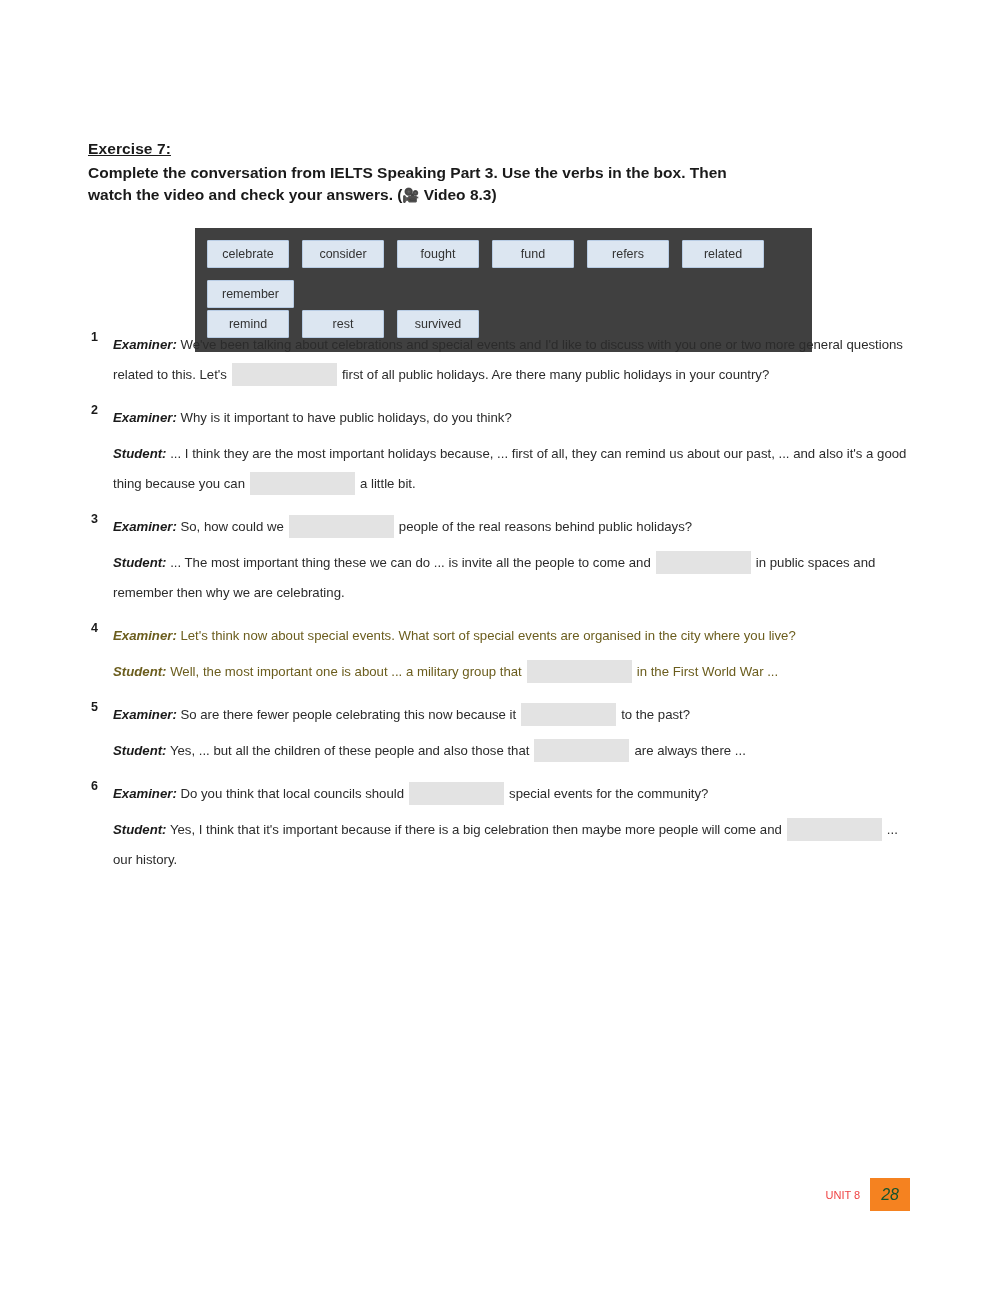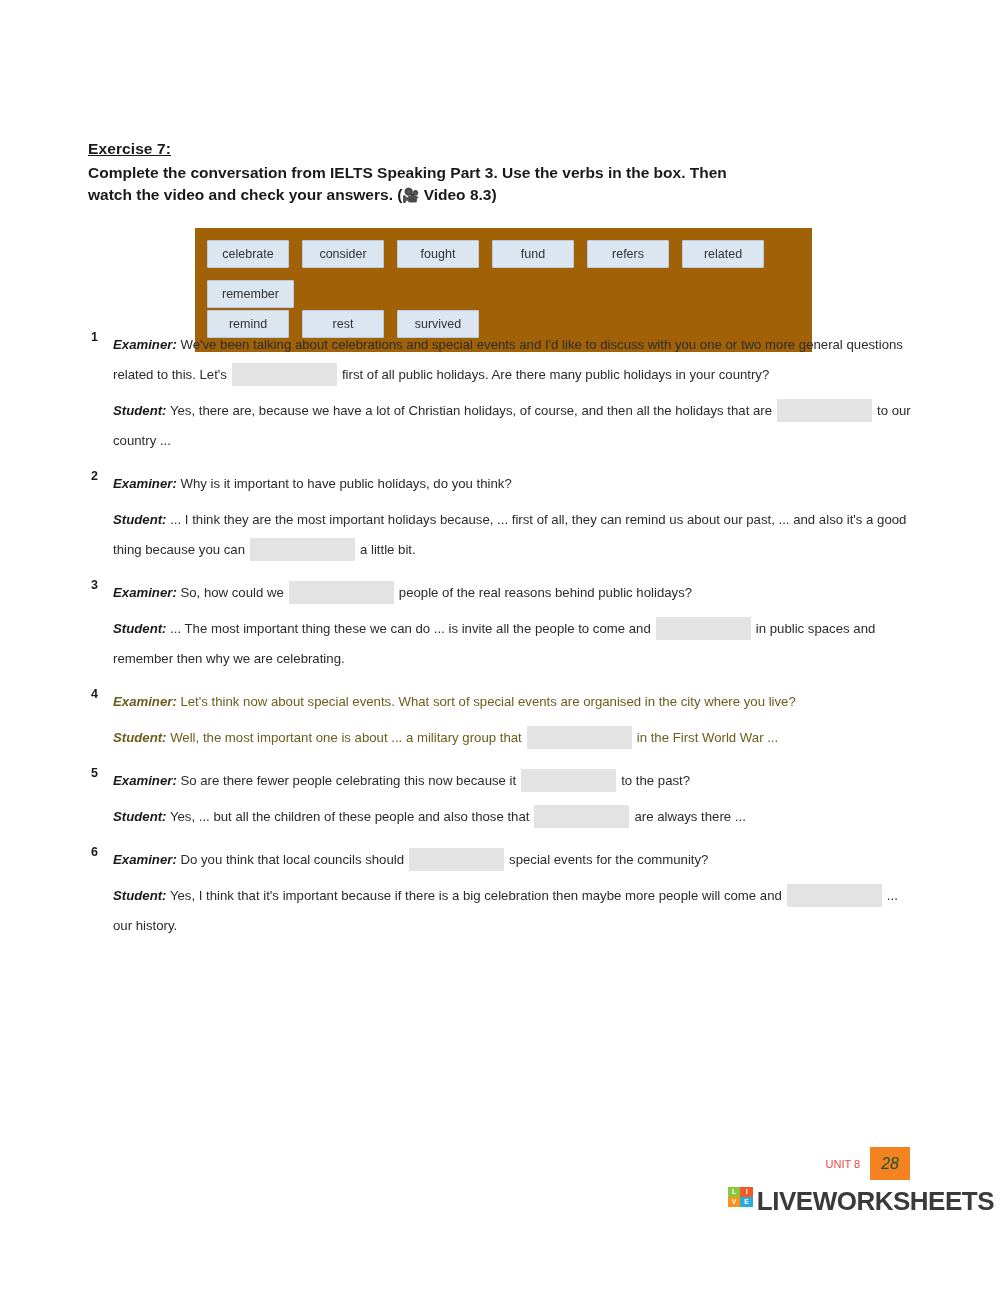"celebrate" .wordbank { background: #a16207 -> #404040 }
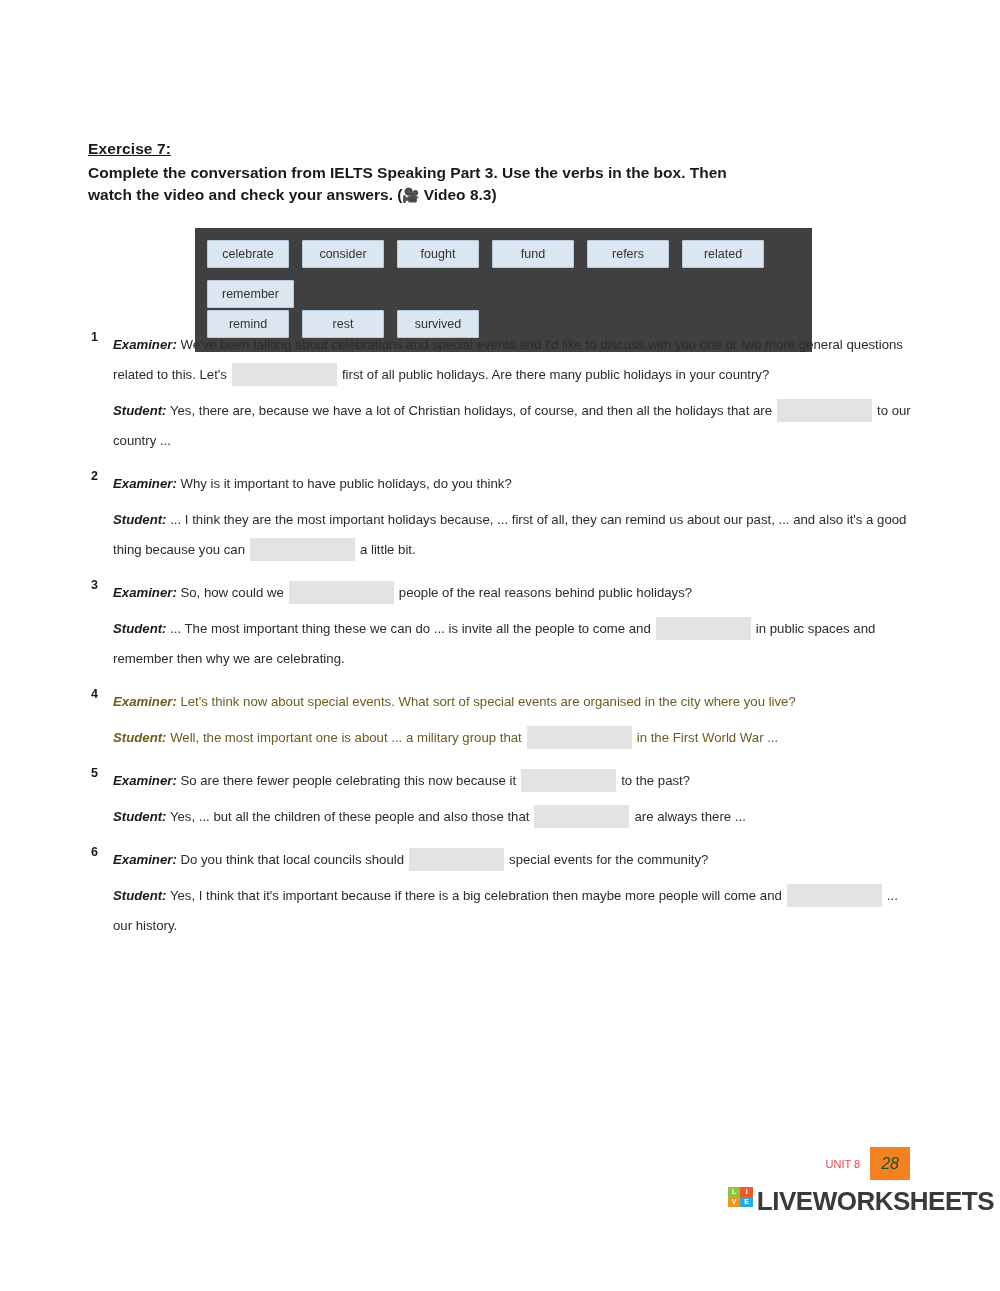"Student: Yes, there are, because" div.line { html: <div><span>Student:</span><span> Yes, there are, because we have a lot of Christian holidays, of course, and then all the holidays that are</span><span></span><span>to our country ...</span></div> -> none }
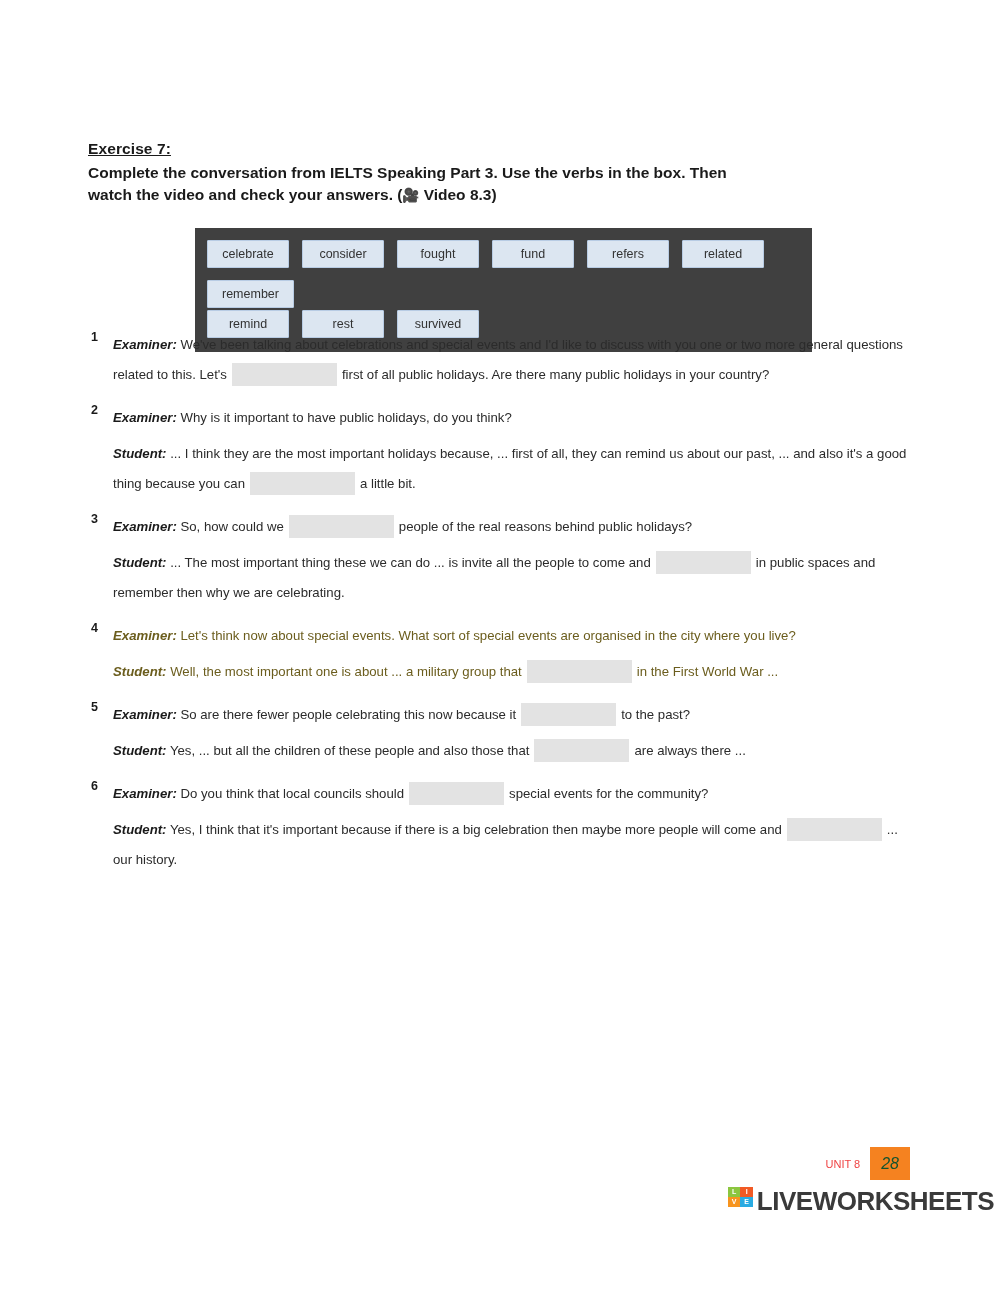"LIVEWORKSHEETS" div.brand-row { html: <div> <div> <span>L</span> <span>I</span> <span>V</span> <span>E</span> <span></span> <span></span> </div> <div>LIVEWORKSHEETS</div> </div> -> none }
